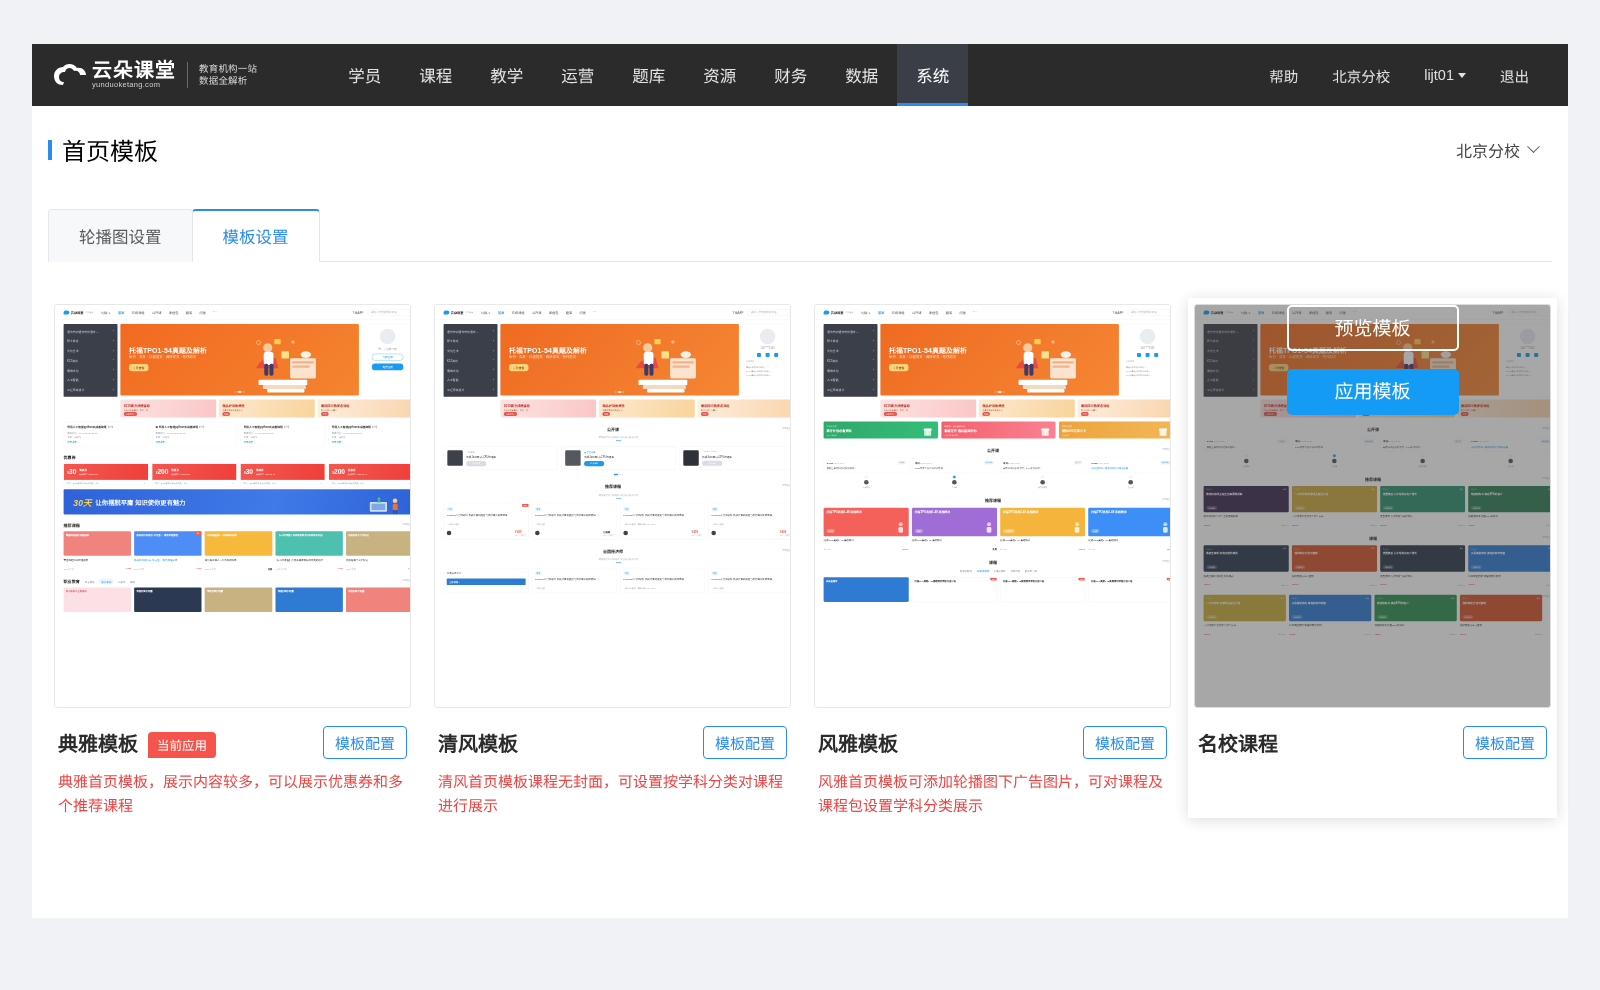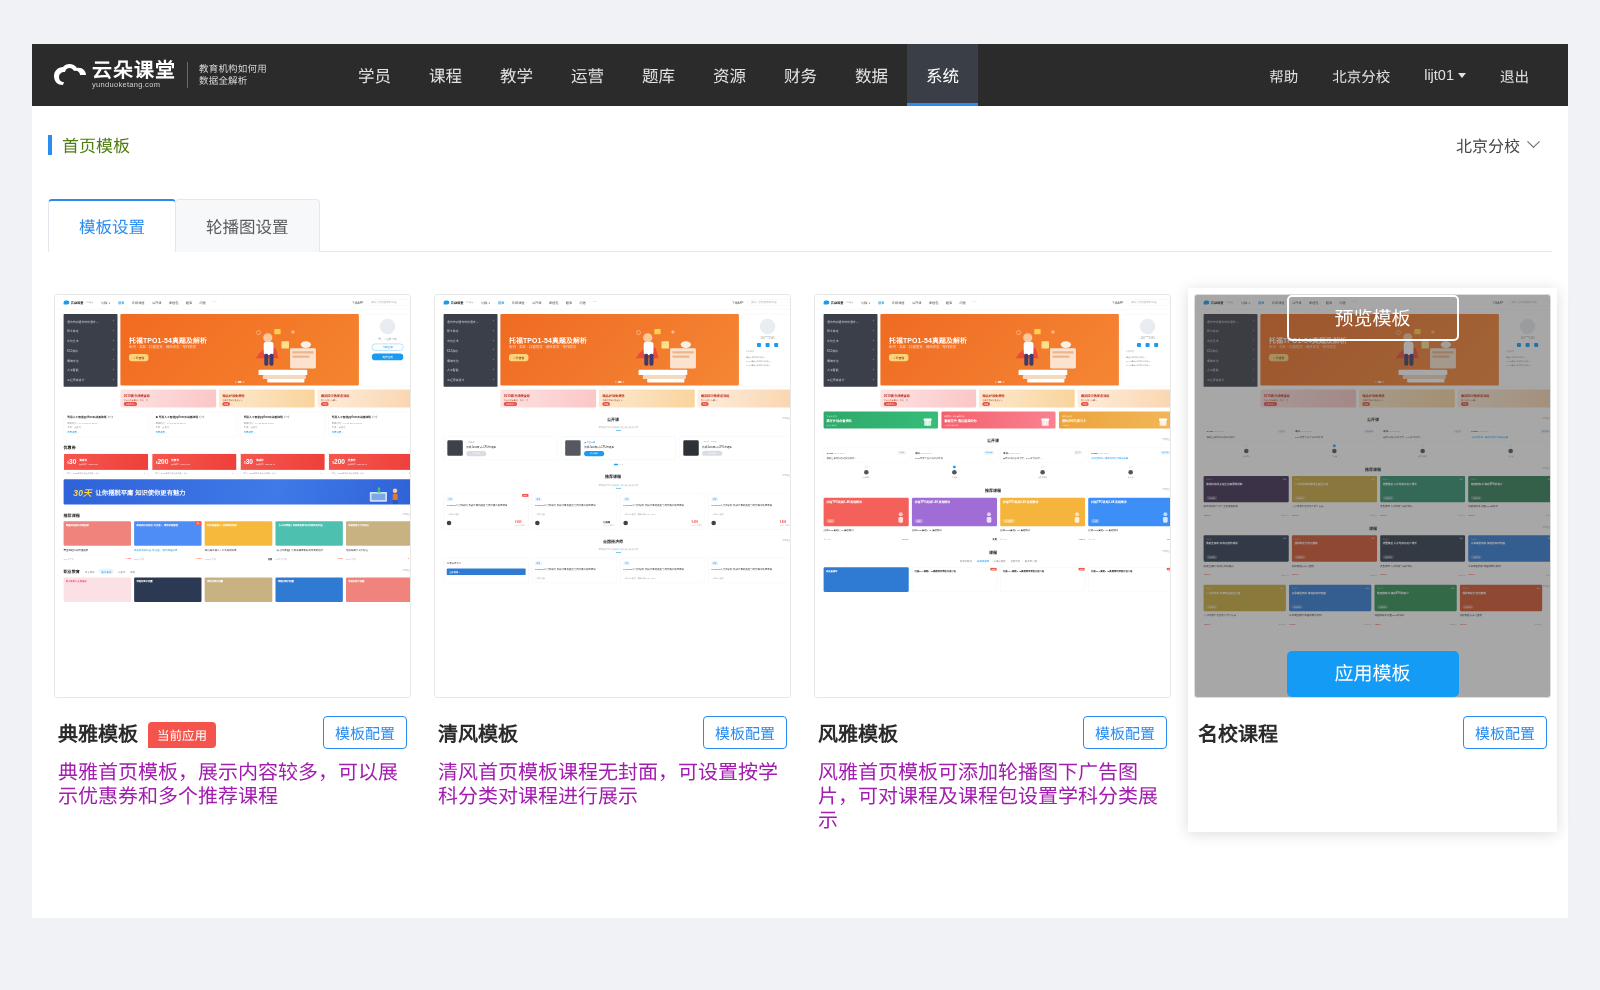"教育机构如何用" div.logo-slogan { text: 如何用 -> 一站 }
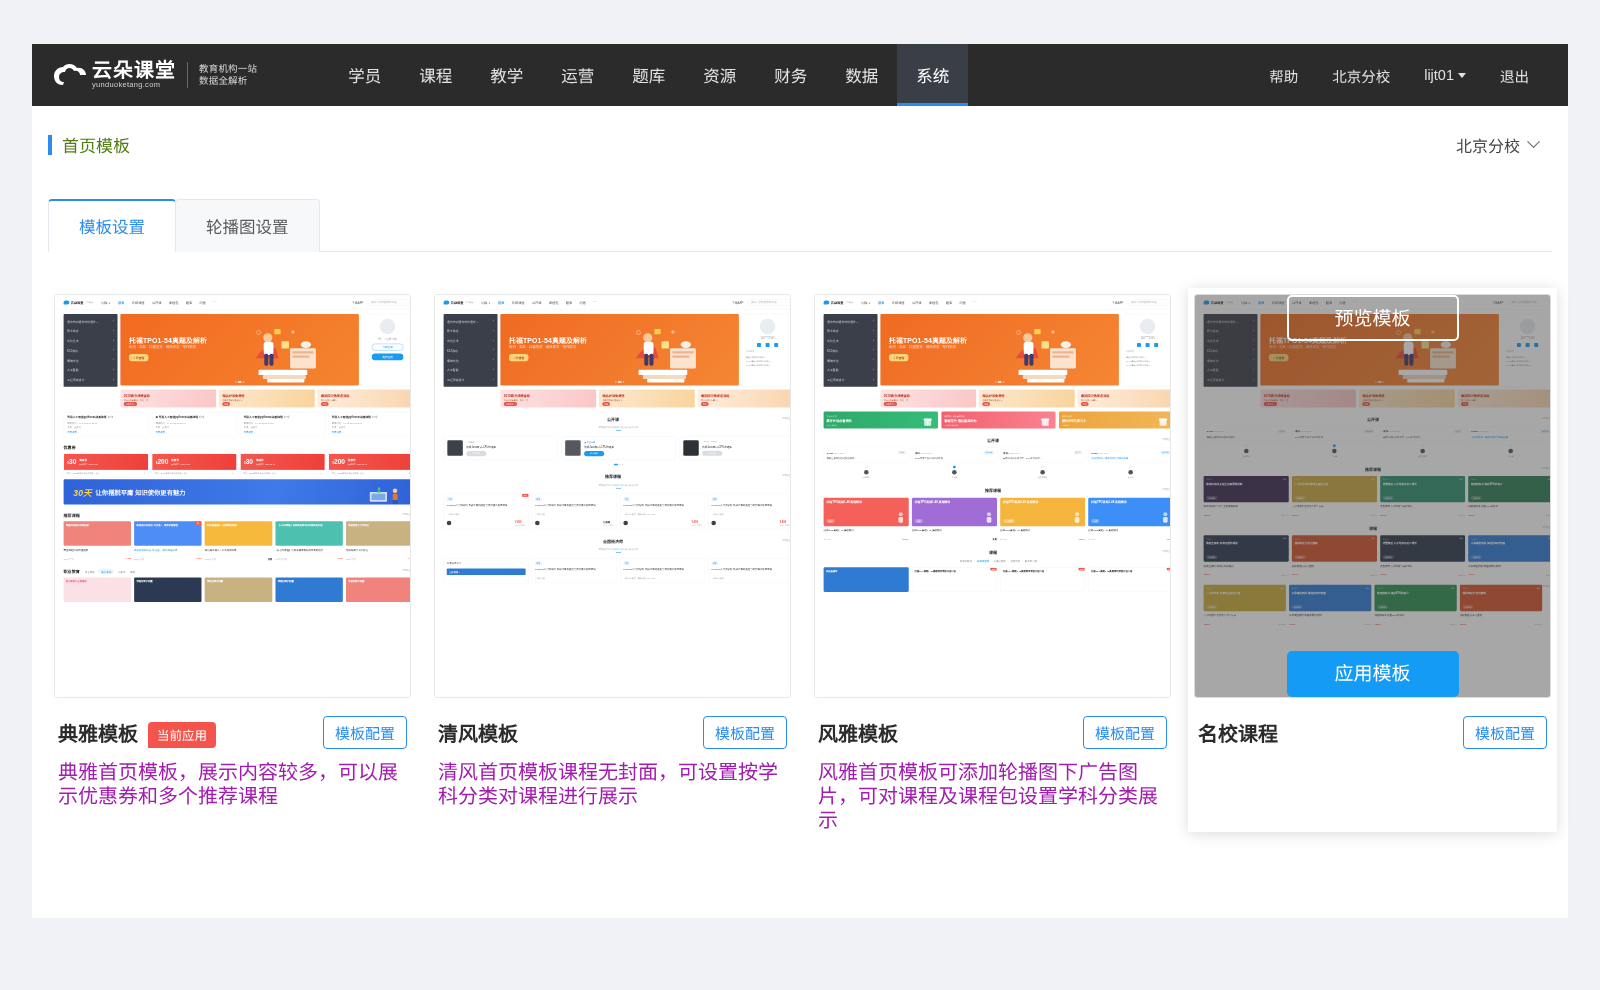"首页模板" .page-title { color: #4d7c0f -> #000000; font-size: 17px -> 24px }
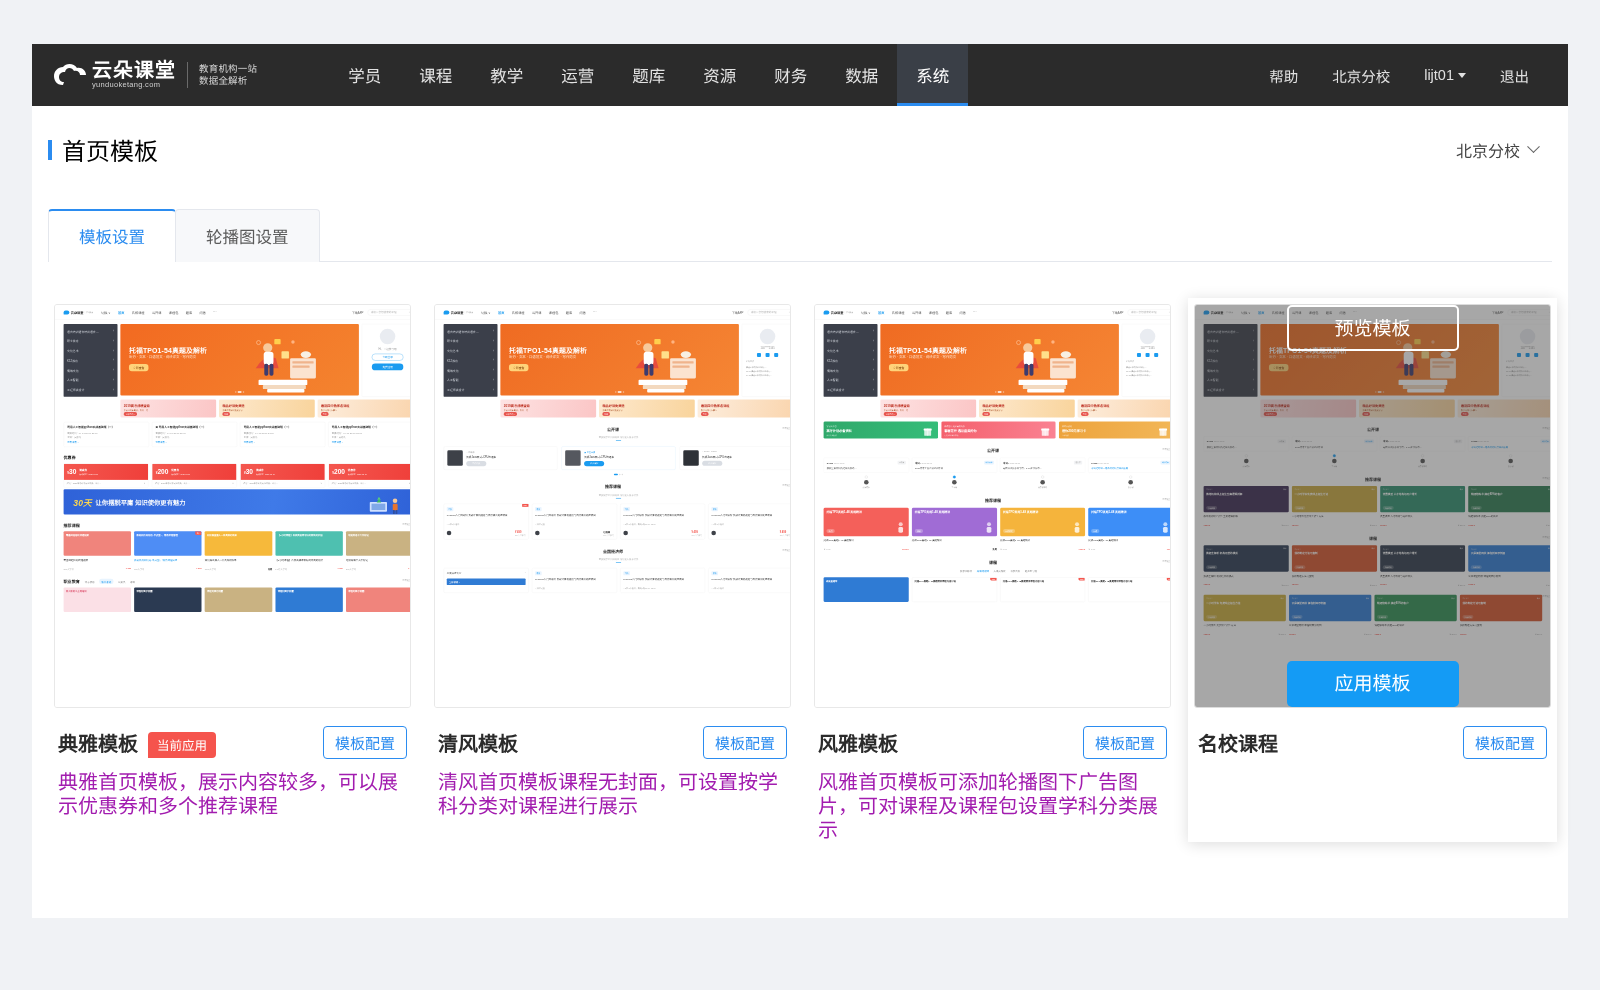"模板设置" div.tab { order: before "轮播图设置" -> after "轮播图设置" }
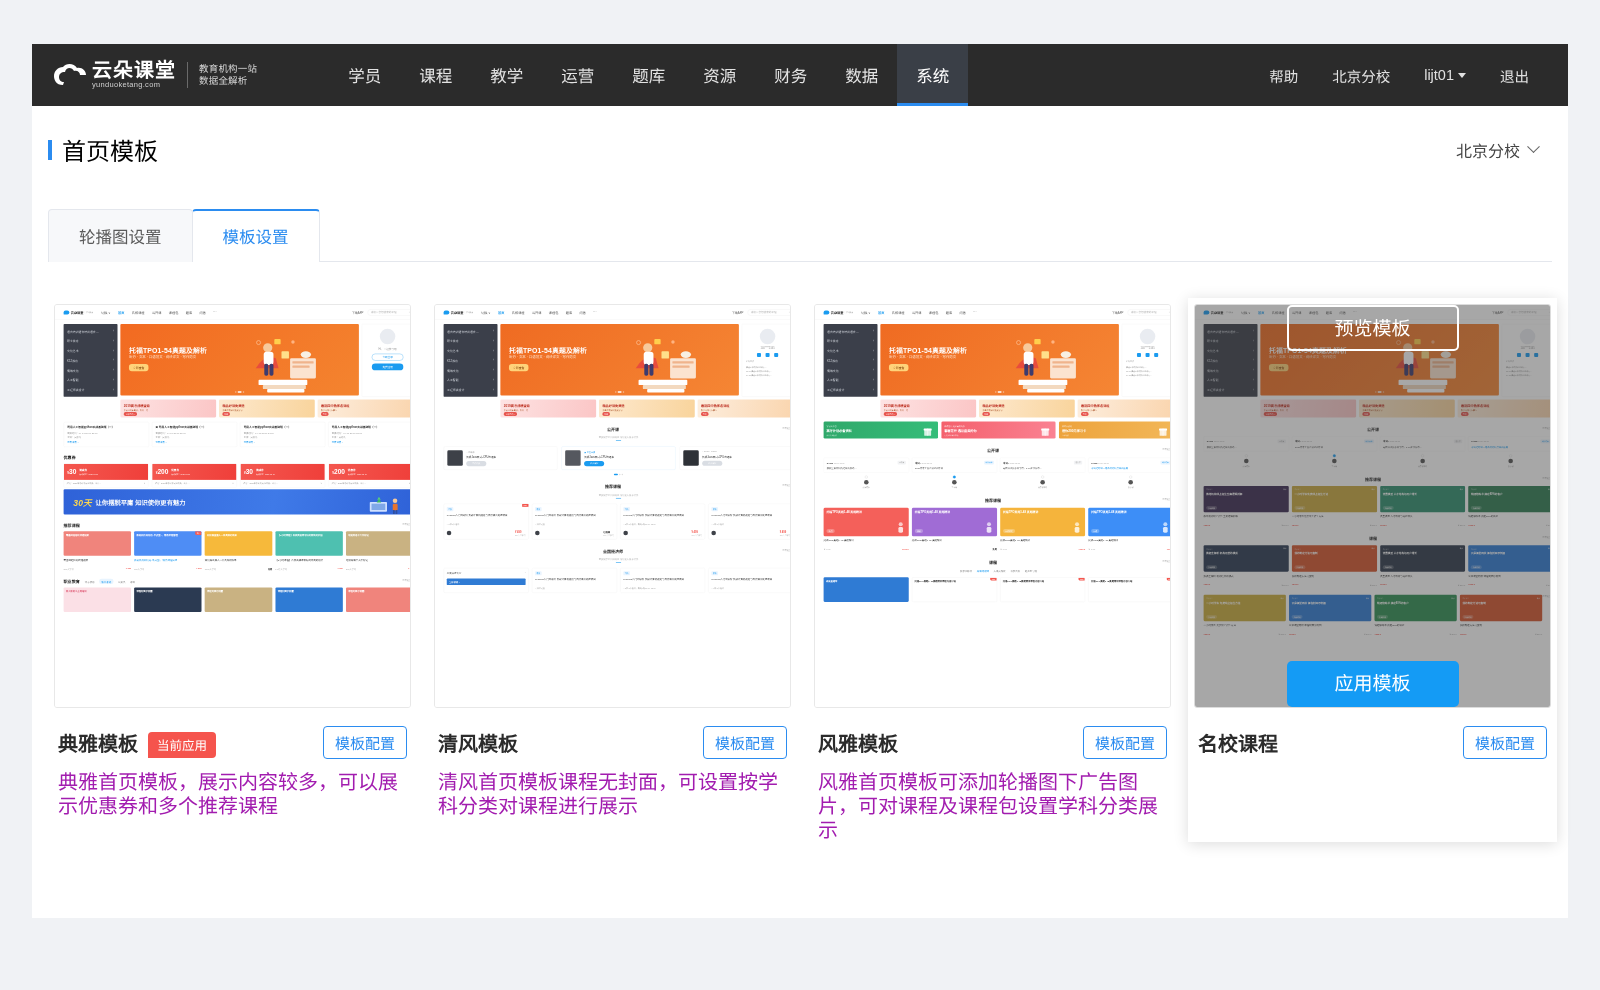"预览模板" .overlay { justify-content: space-between -> flex-start }
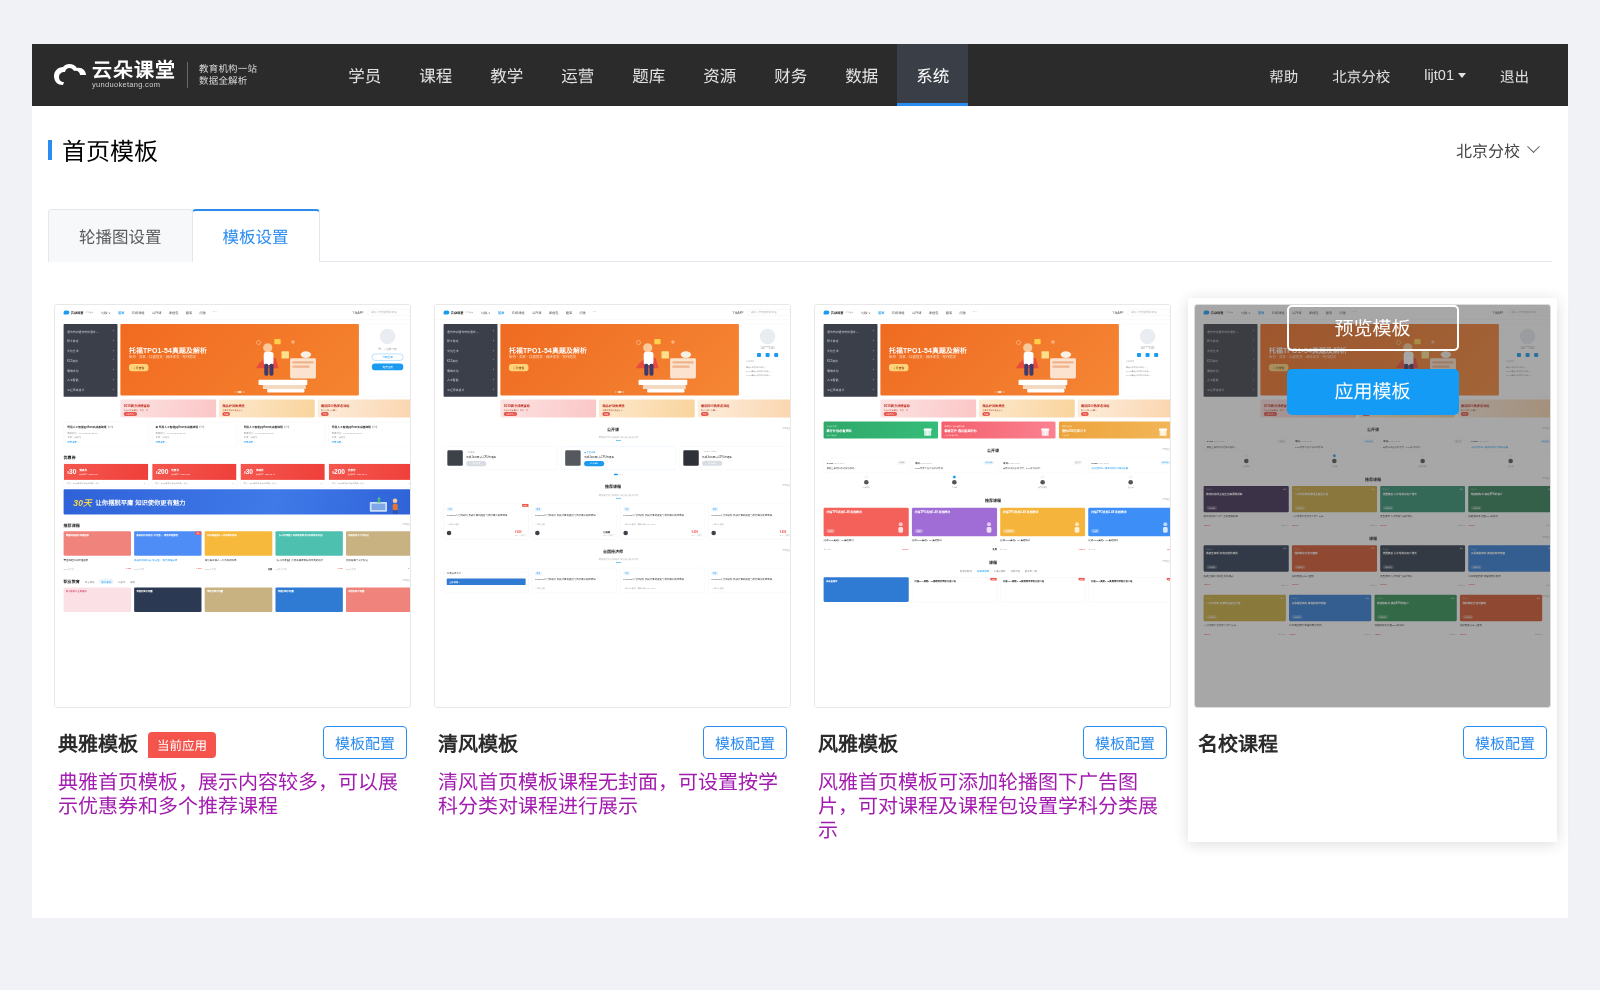"典雅首页模板，展示内容较多，可以展示优惠券和多个推荐课程" .card-desc { color: #a21caf -> #ef4444; font-size: 20px -> 15px }
